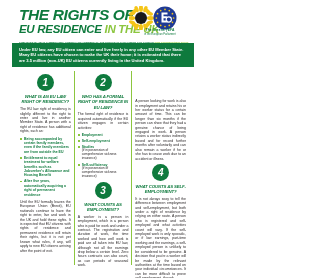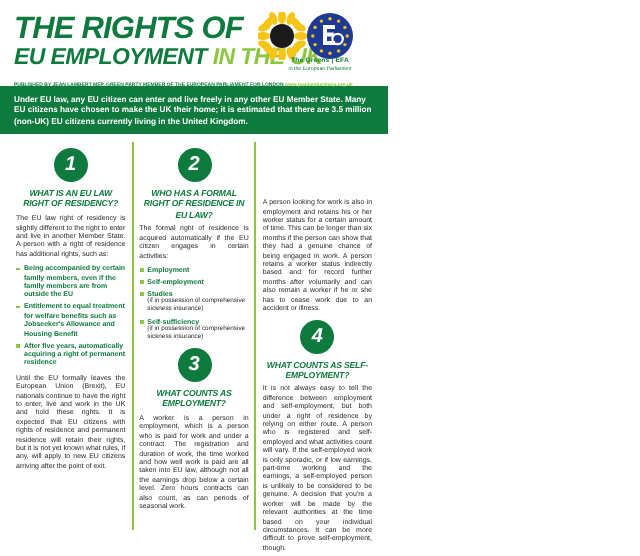"THE RIGHTS OF" .page { padding-left: none -> 12px }
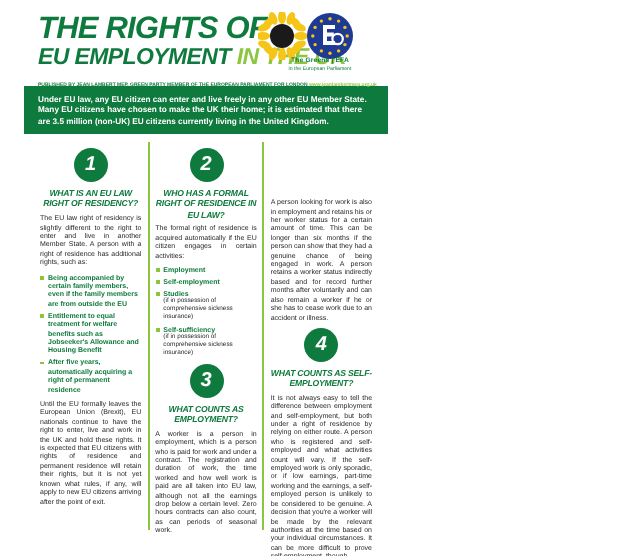"EU EMPLOYMENT" span.t2a { text: EMPLOYMENT -> RESIDENCE }
